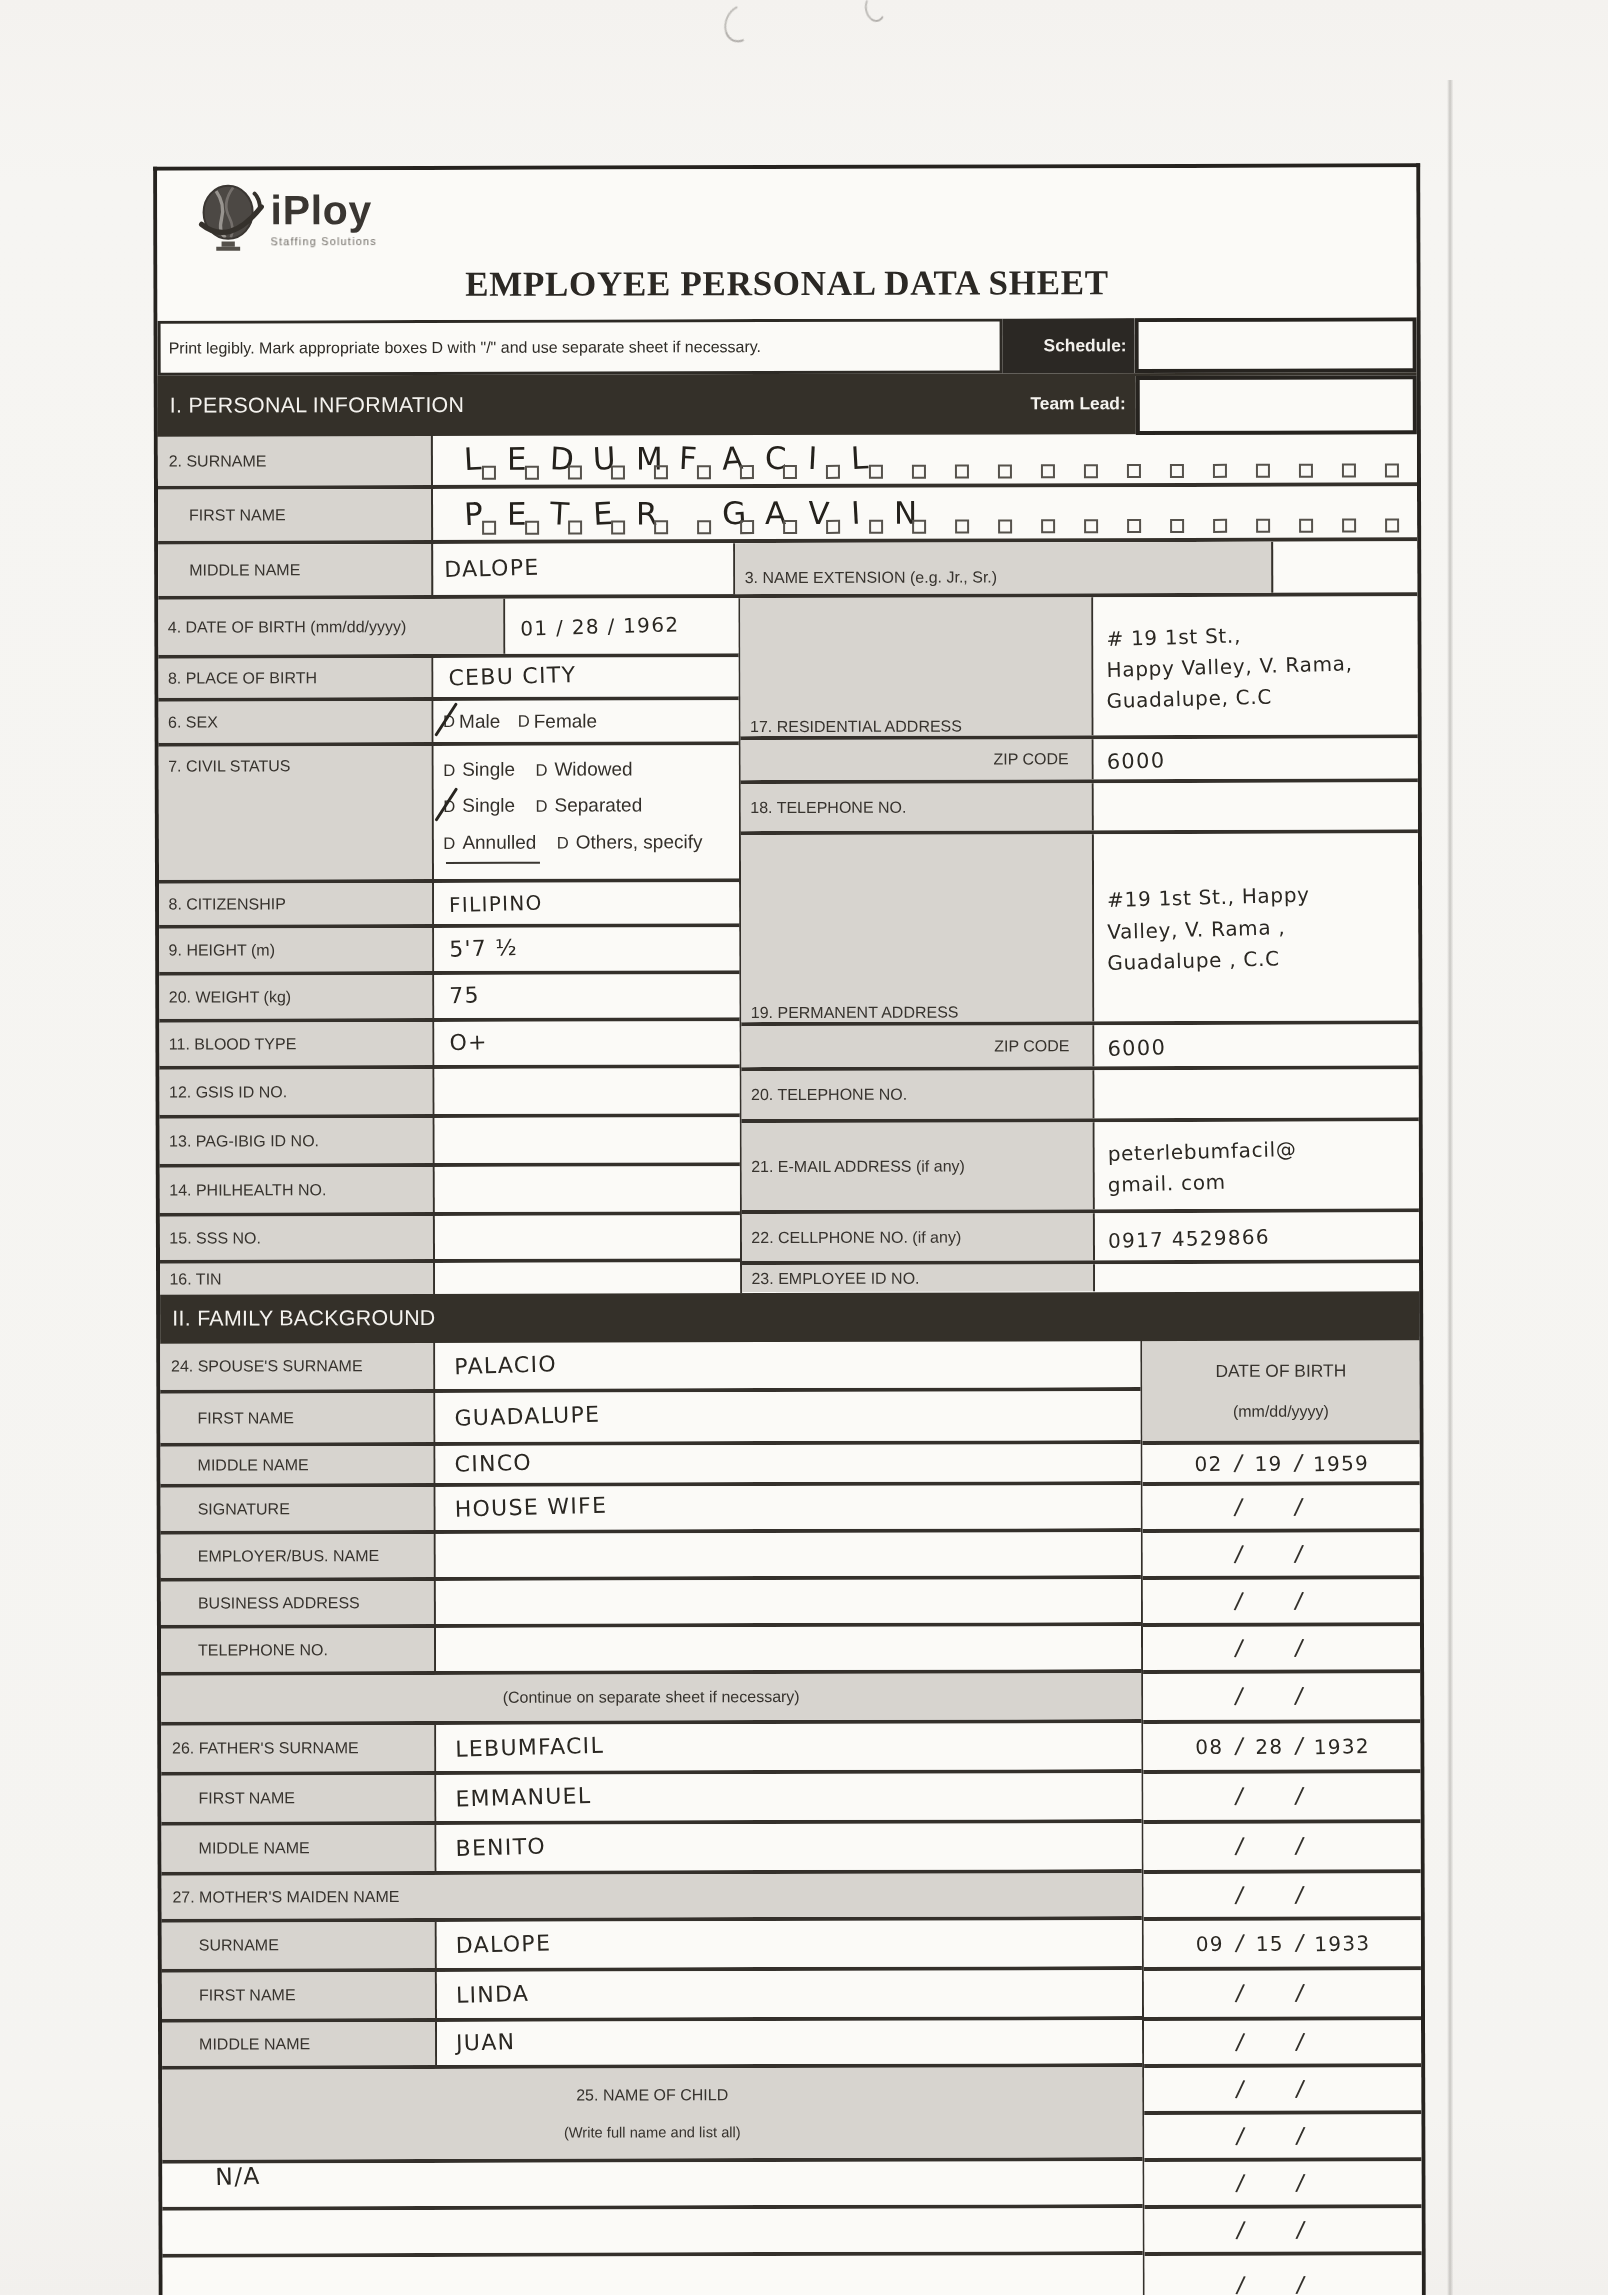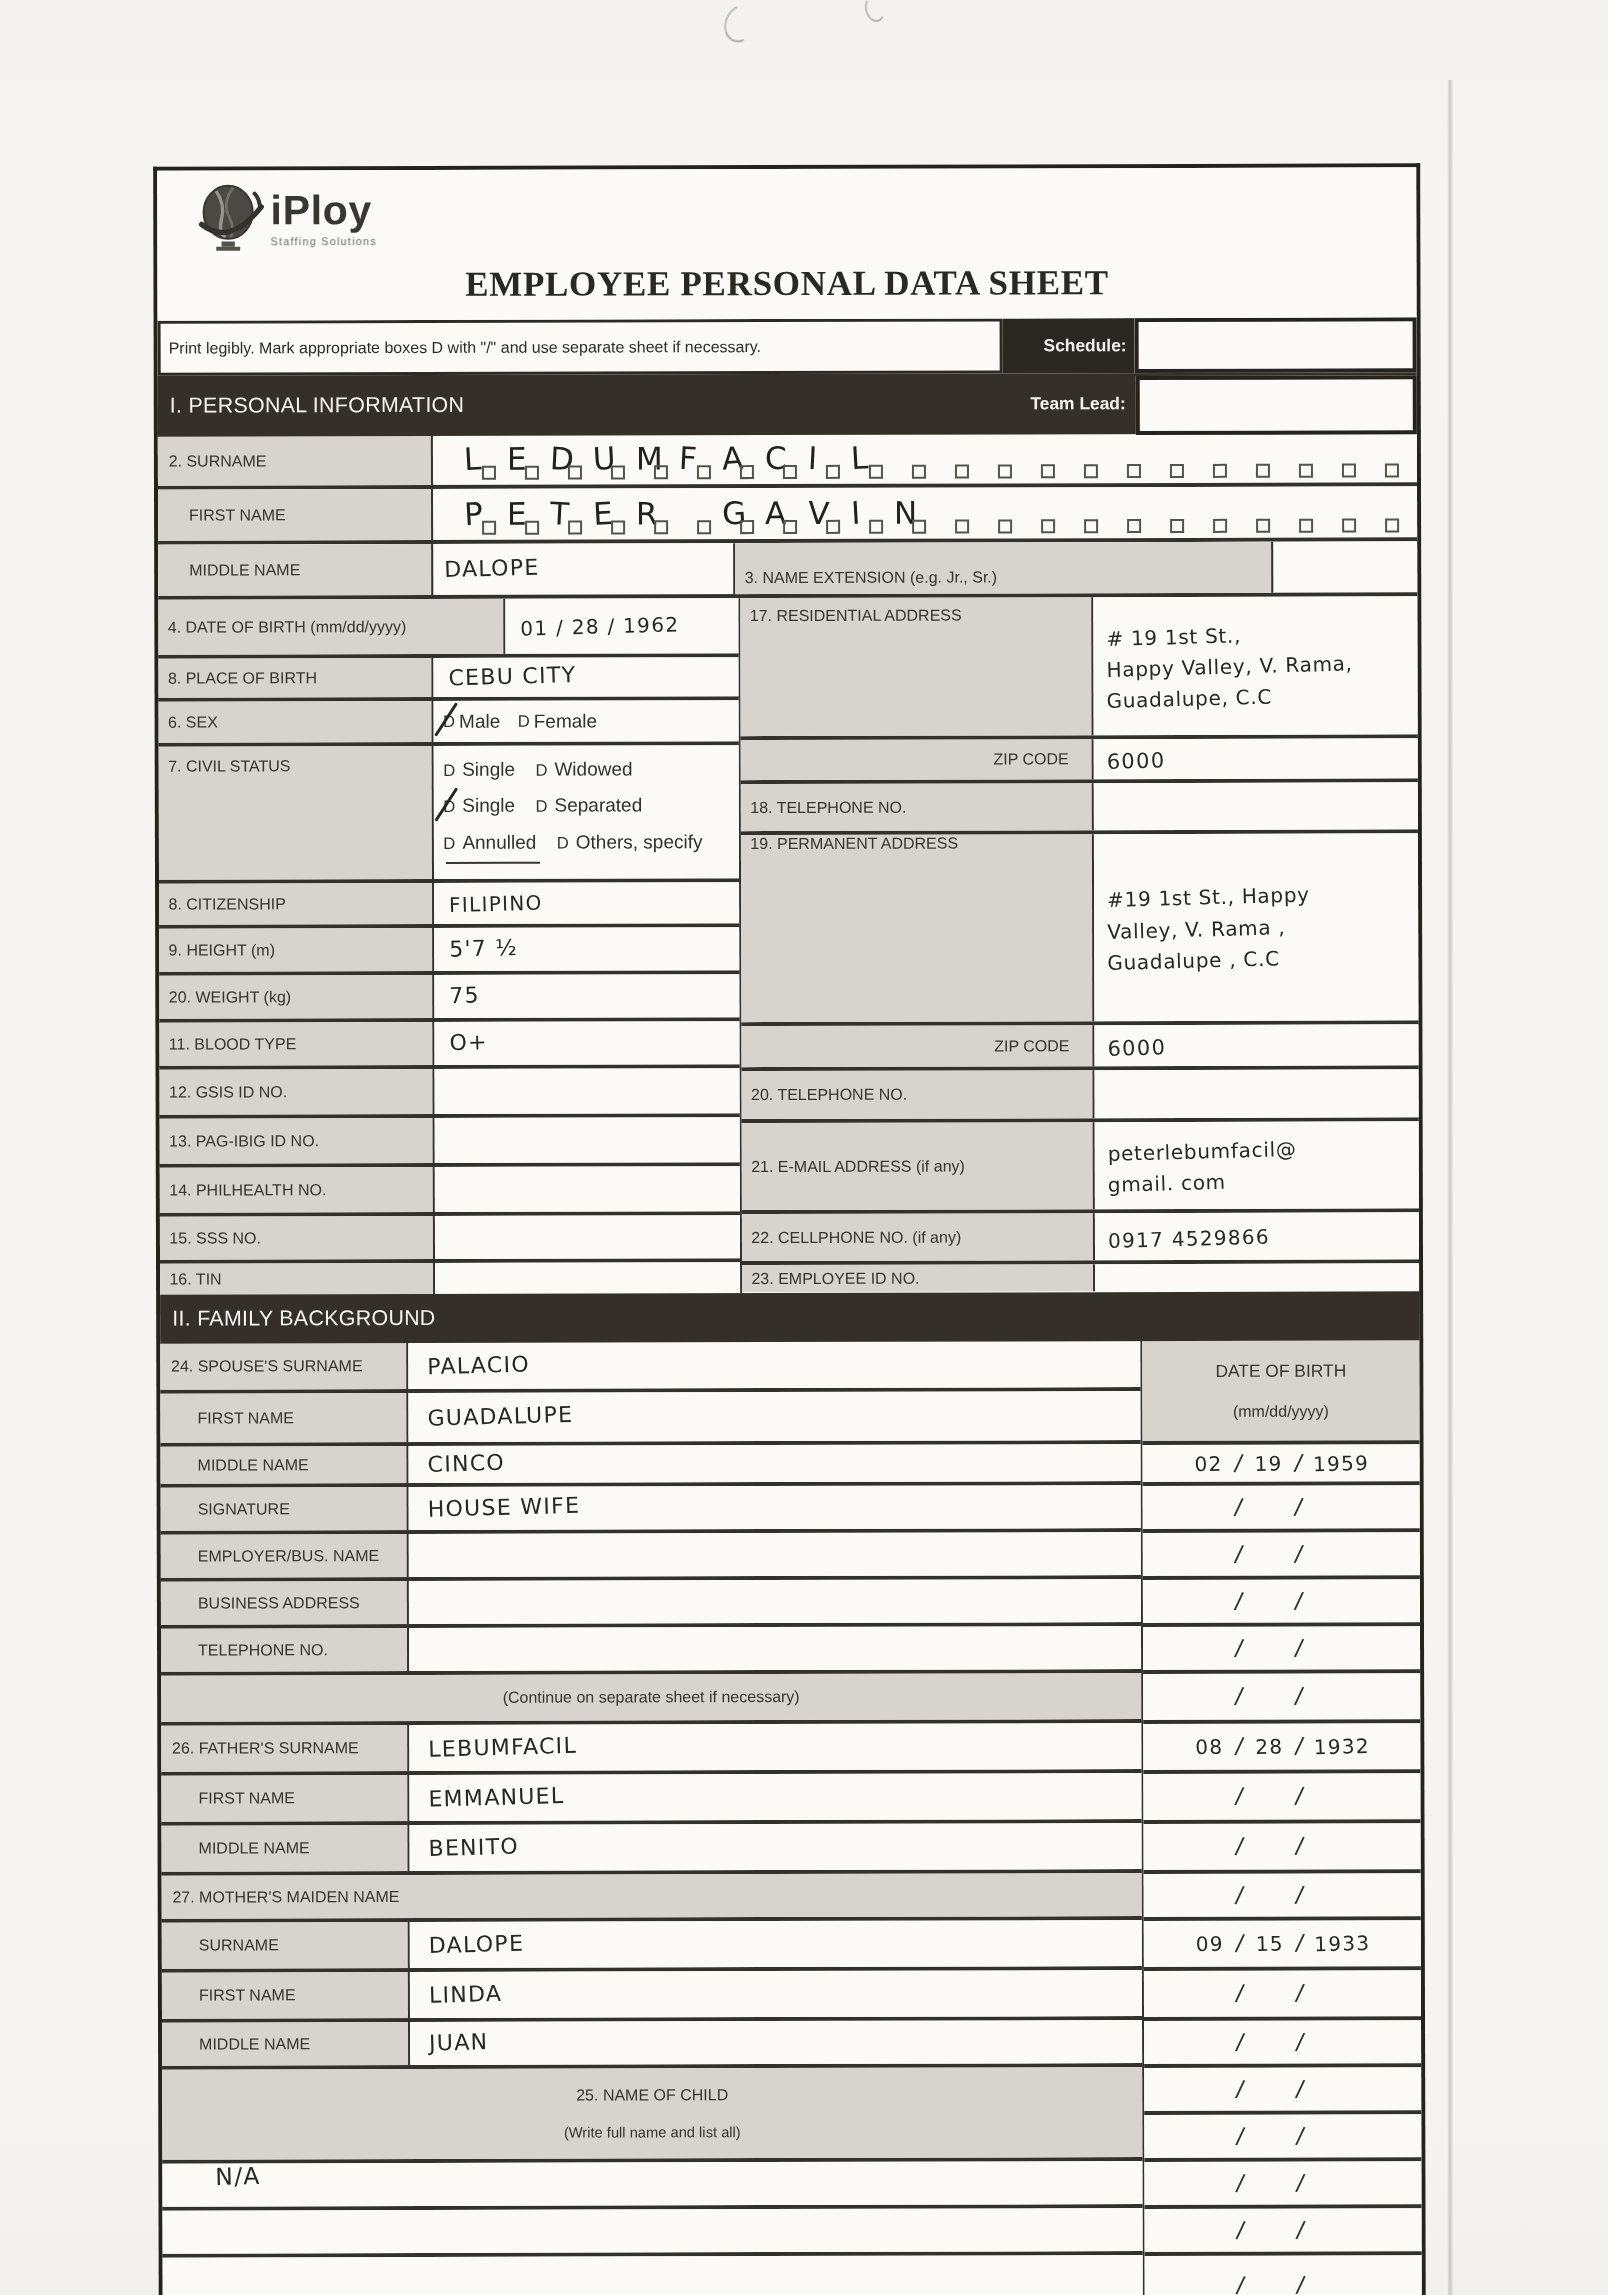"17. RESIDENTIAL ADDRESS" .rlab.top { align-items: flex-start -> flex-end }
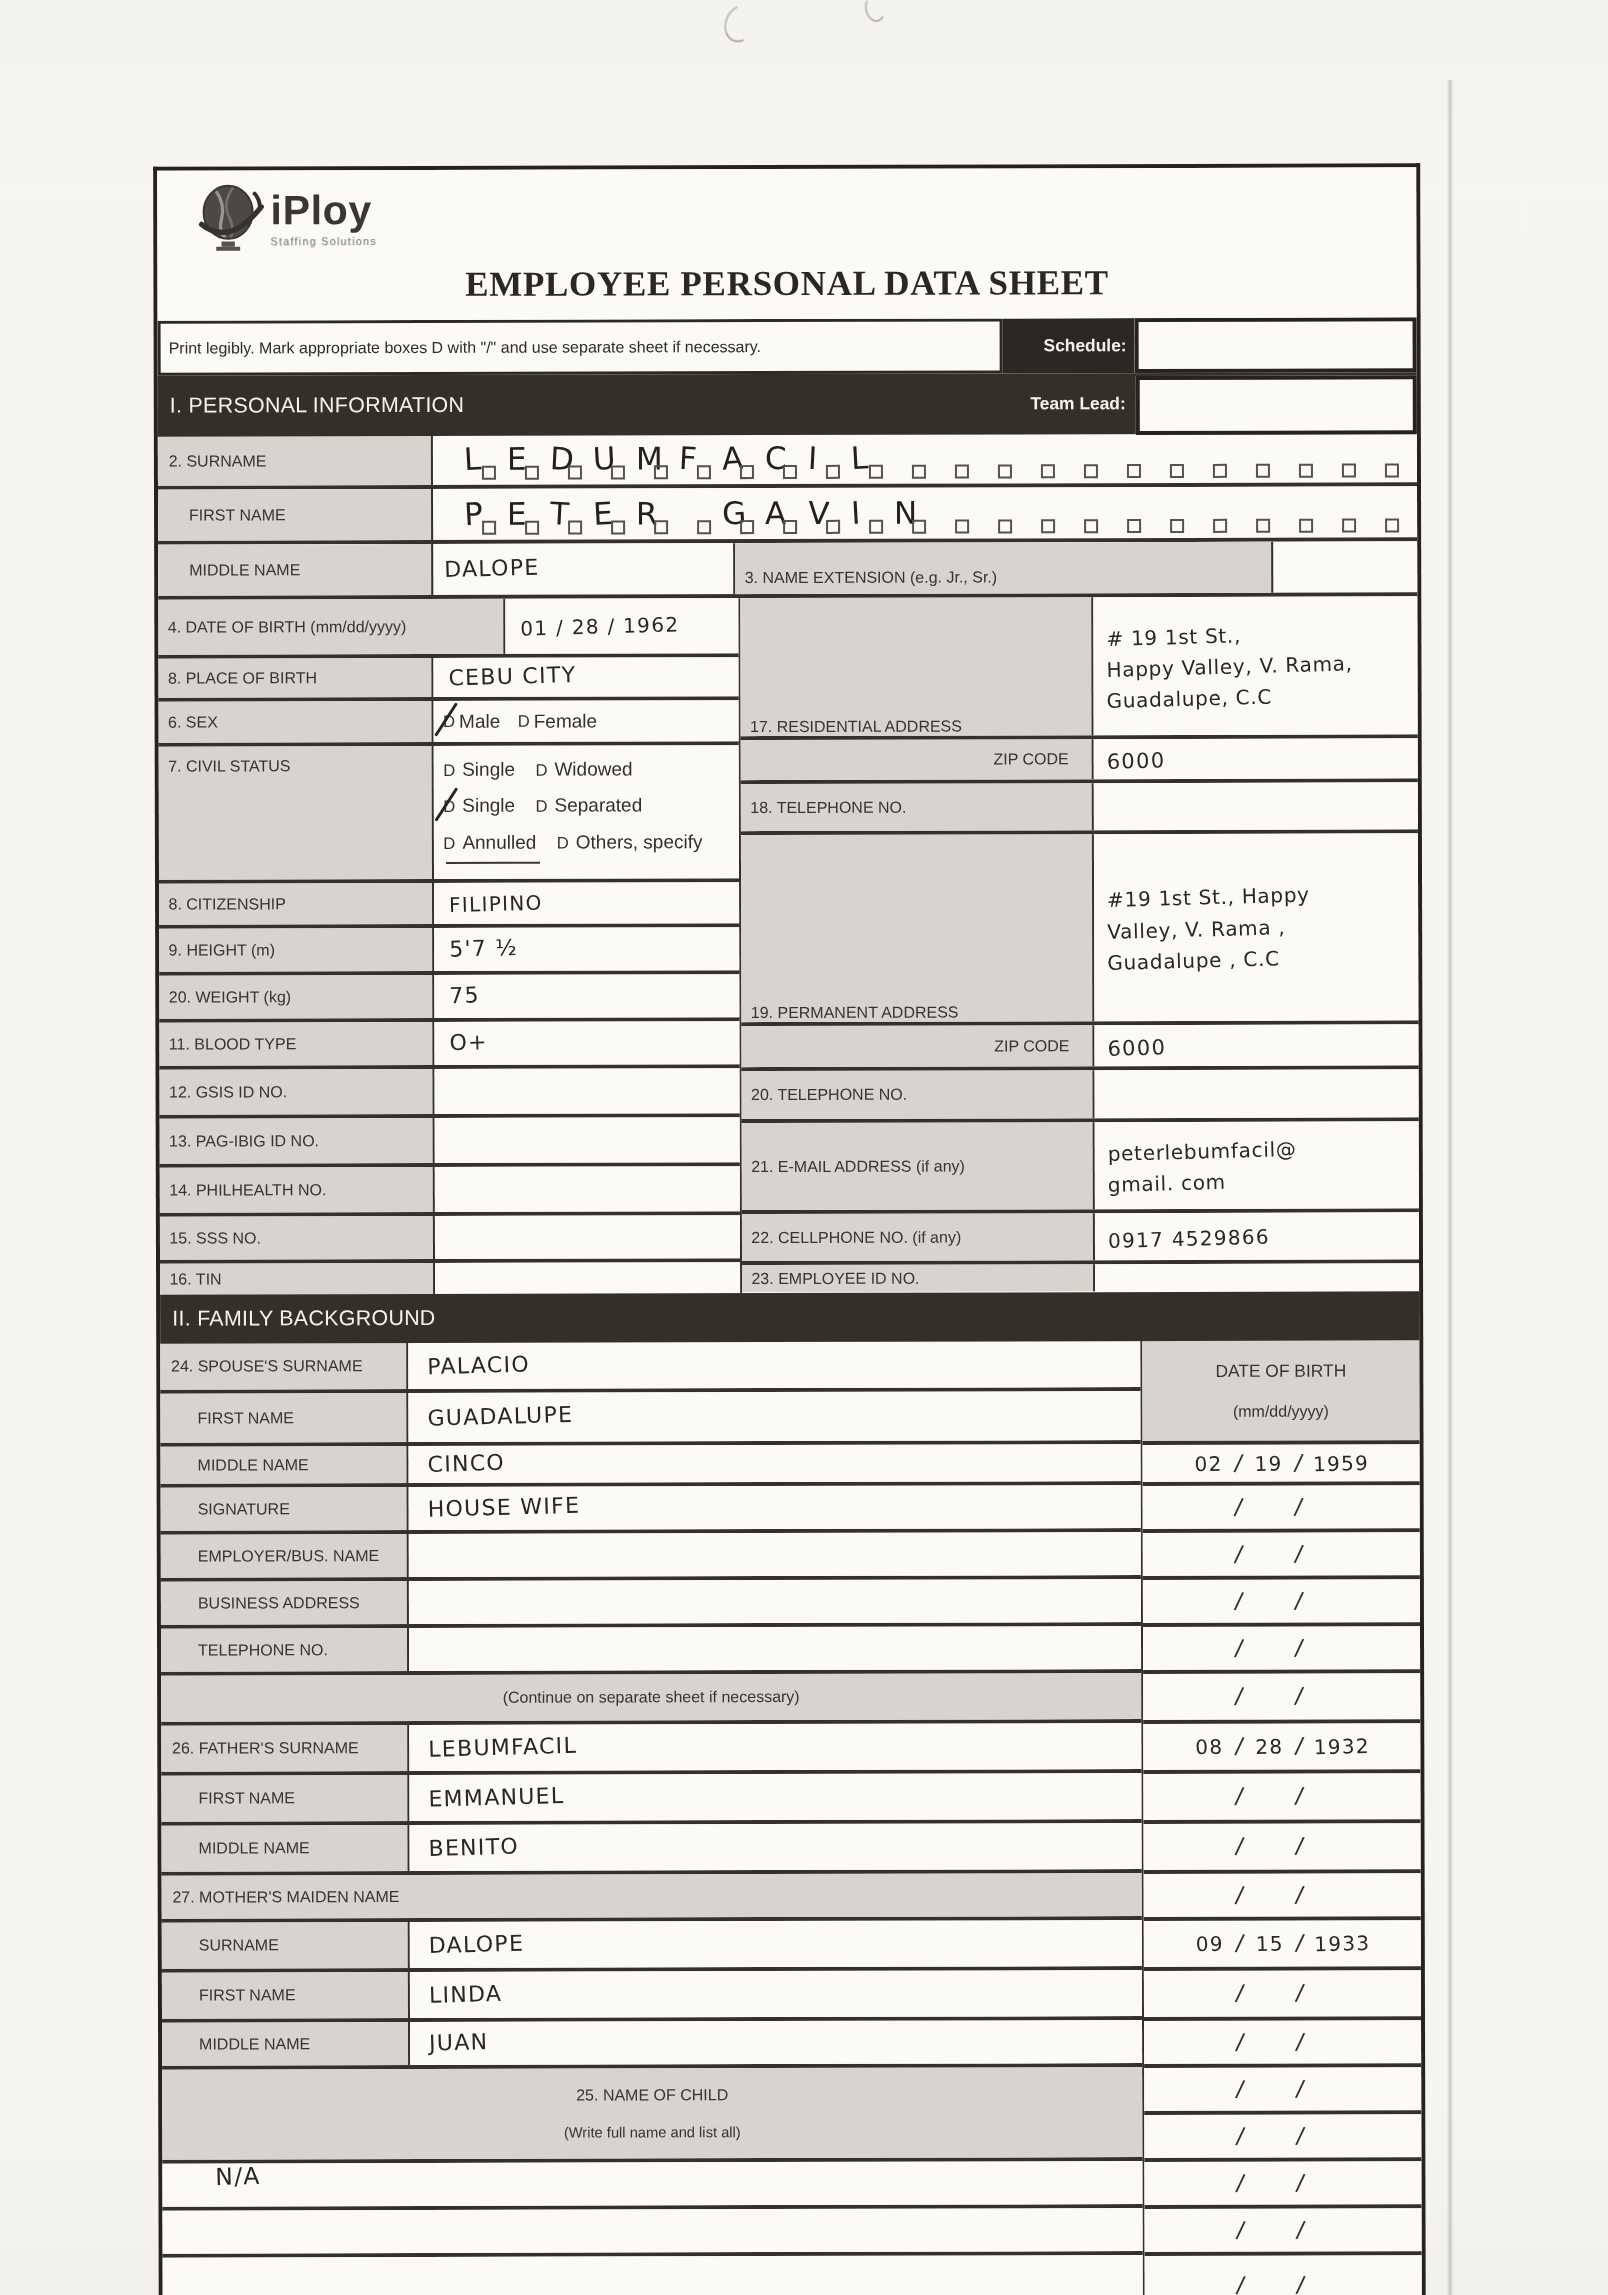"24. SPOUSE'S SURNAME" .flab { width: 248px -> 275px }
